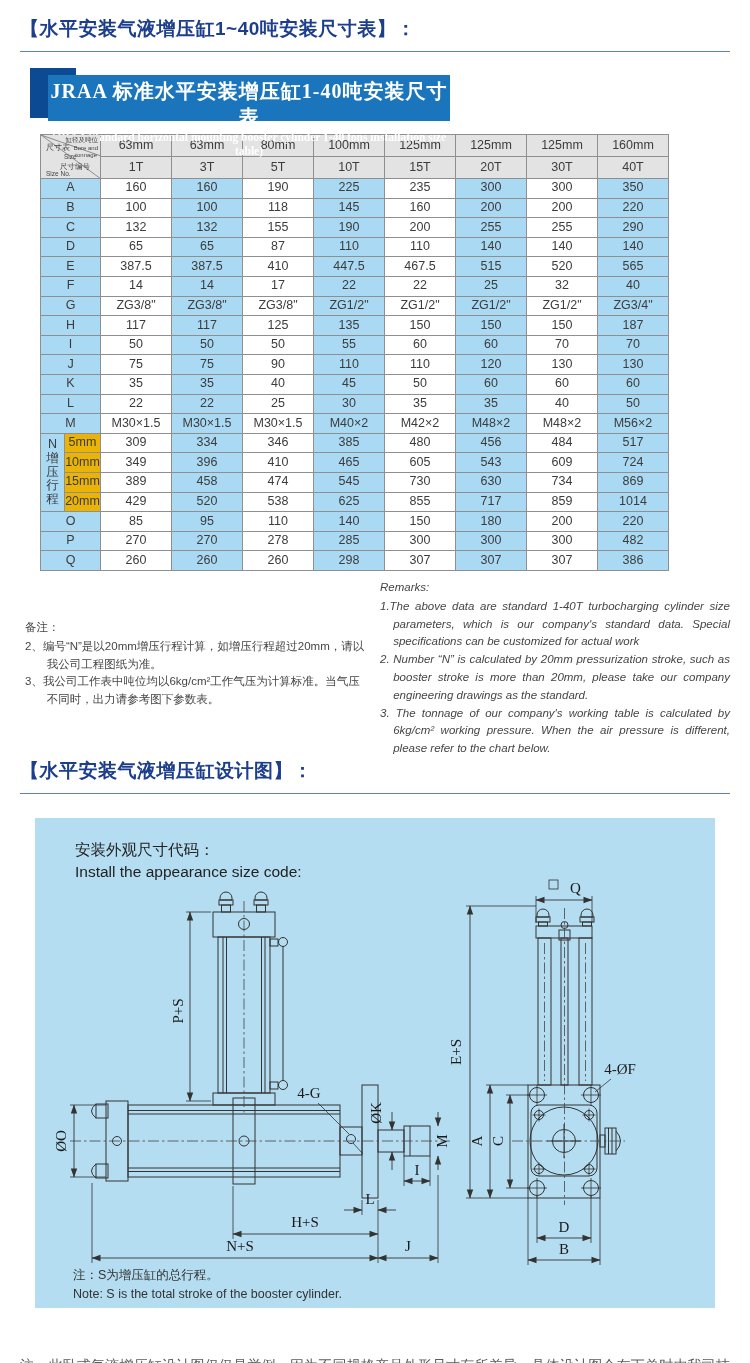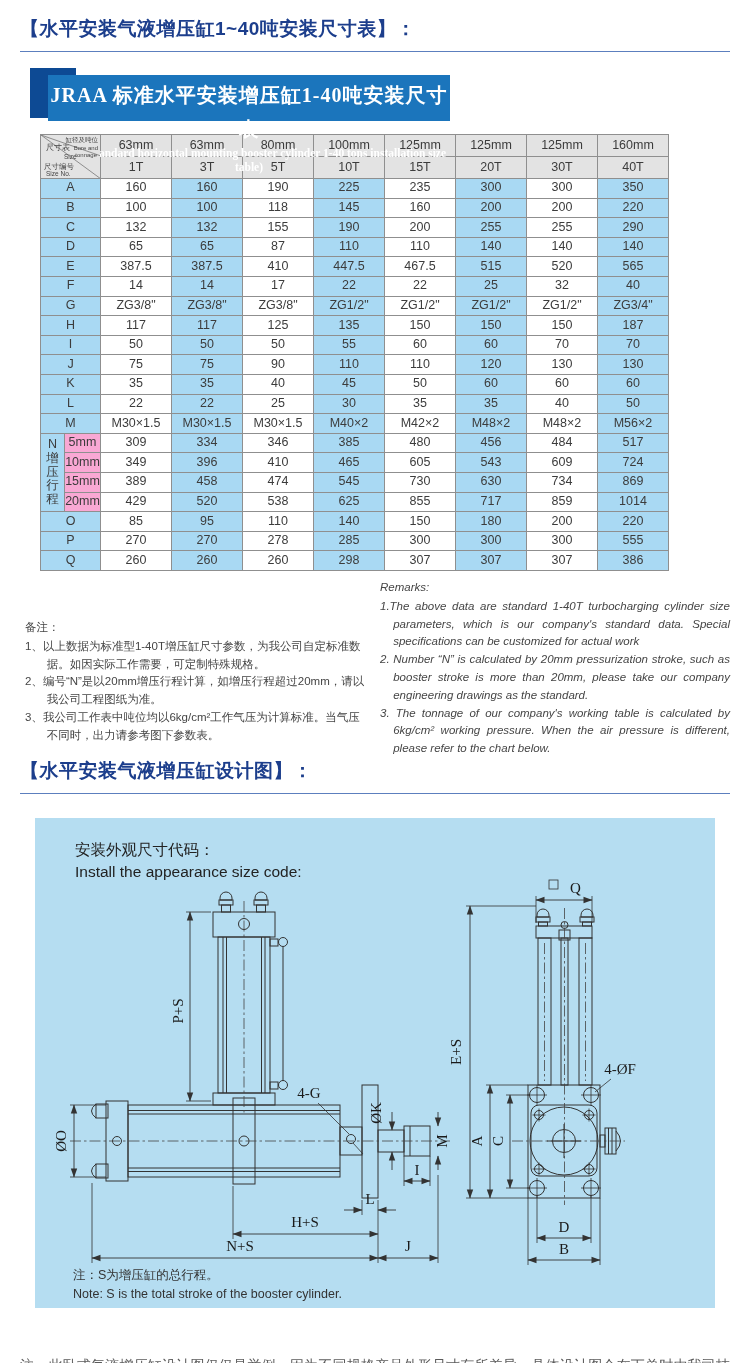"JRAA 标准水平安装增压缸1-40吨安装尺寸表" .banner-cn { line-height: 34px -> 26px }
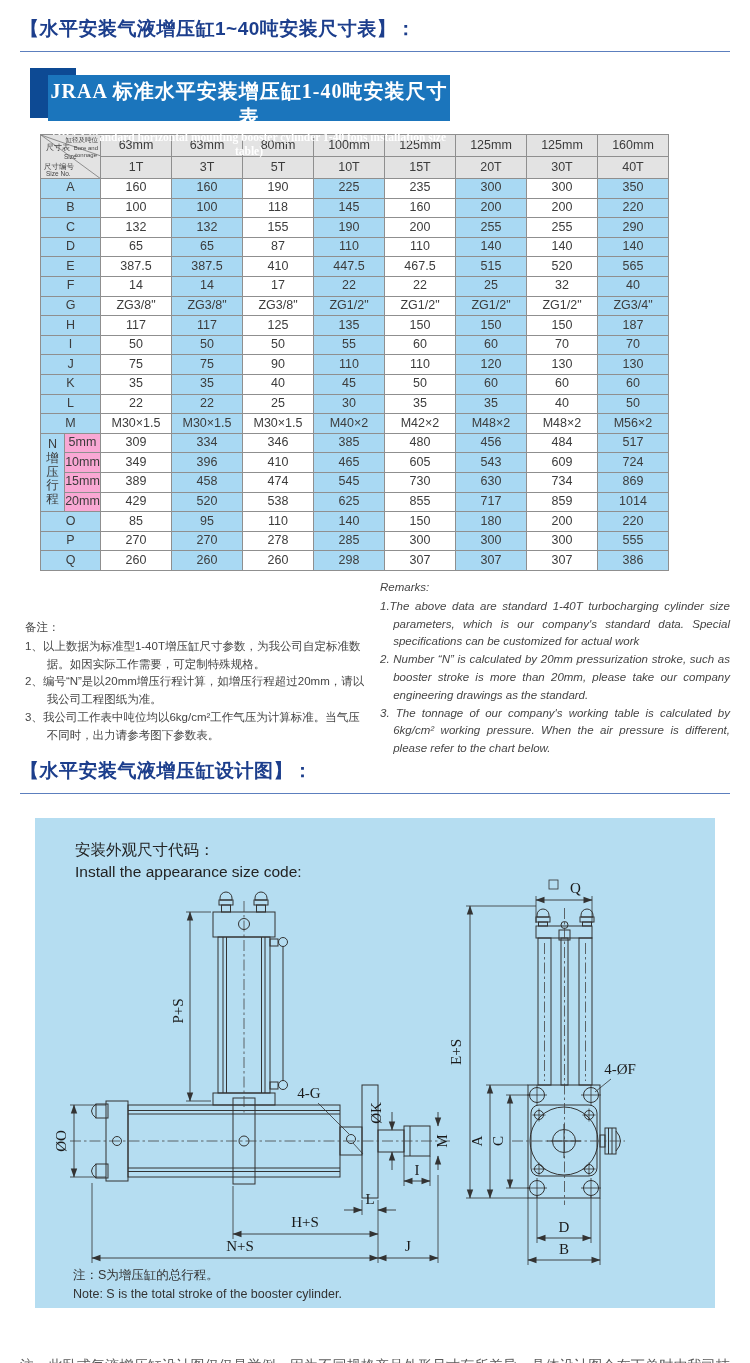"尺寸编号" .c-bl { left: 3px -> 19px }
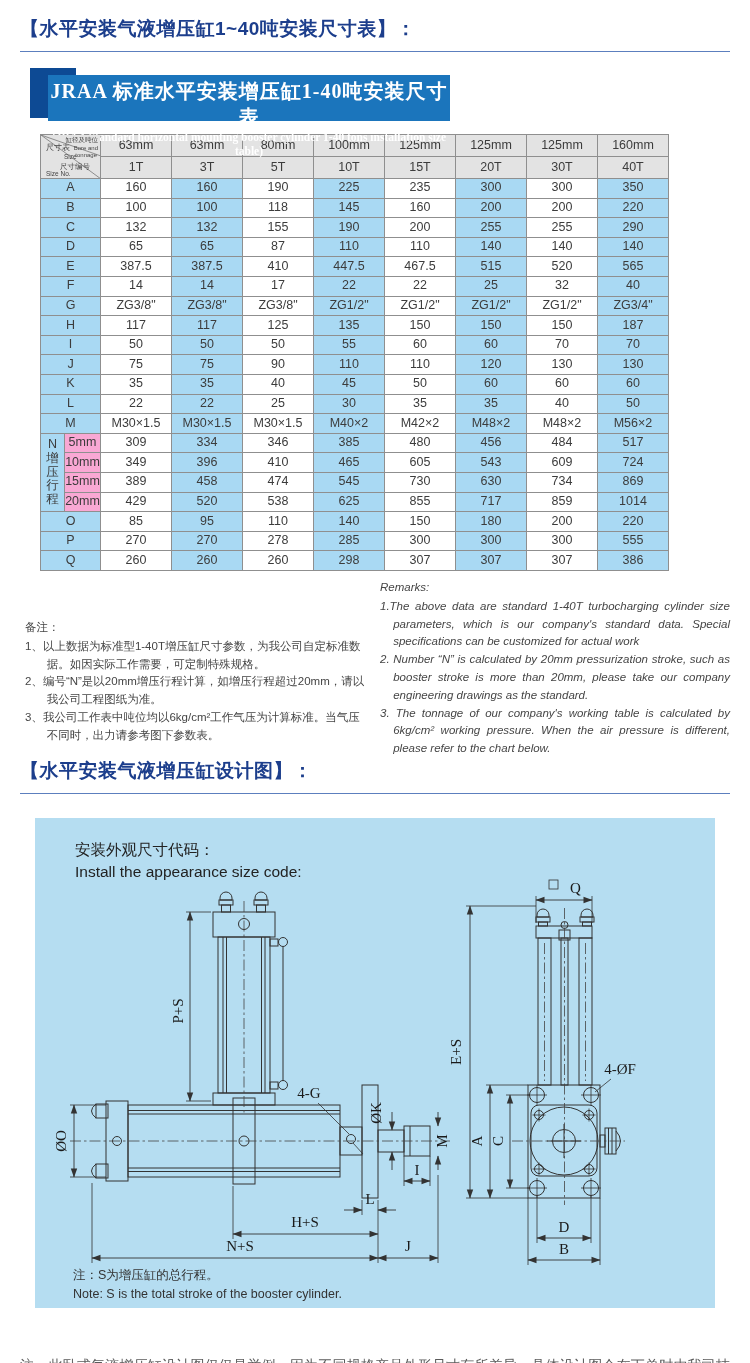"5mm" .nsub { background: #f9a8d4 -> #eab308 }
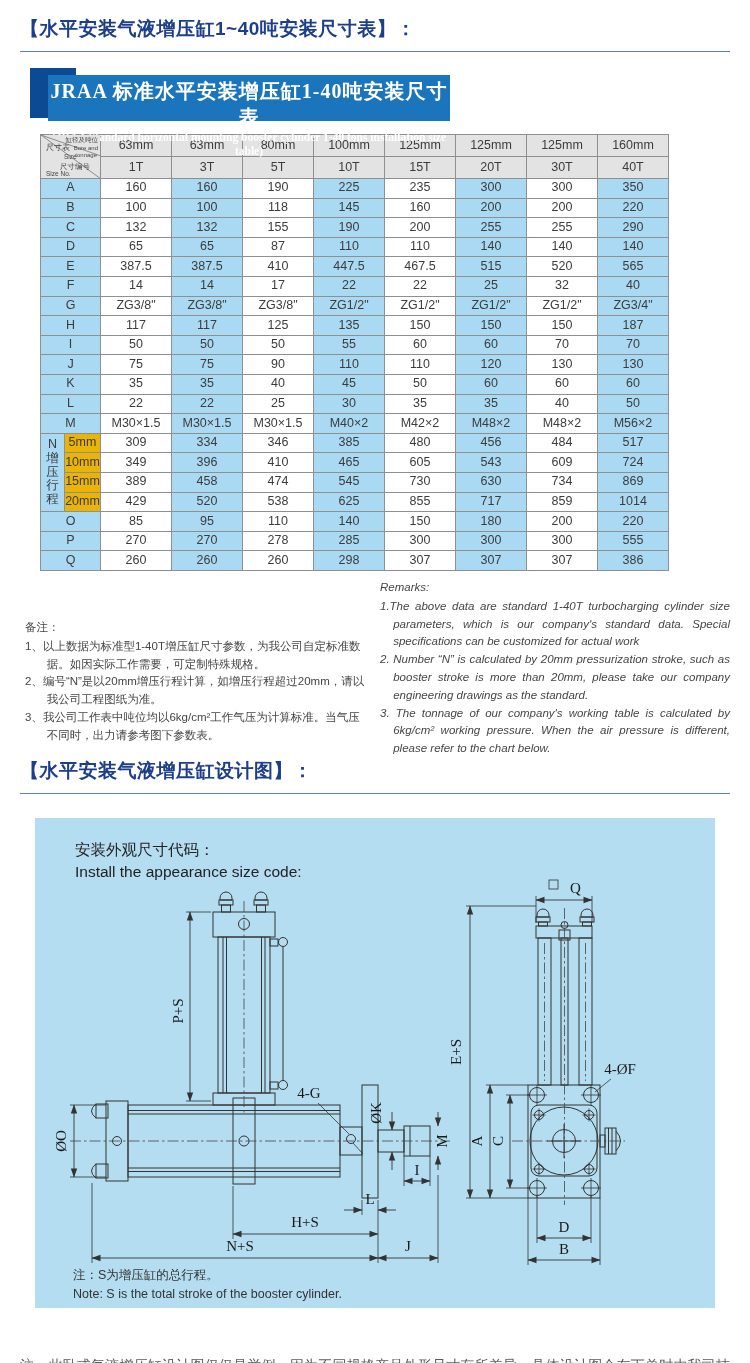"555" td.c-blue { text: 555 -> 482 }
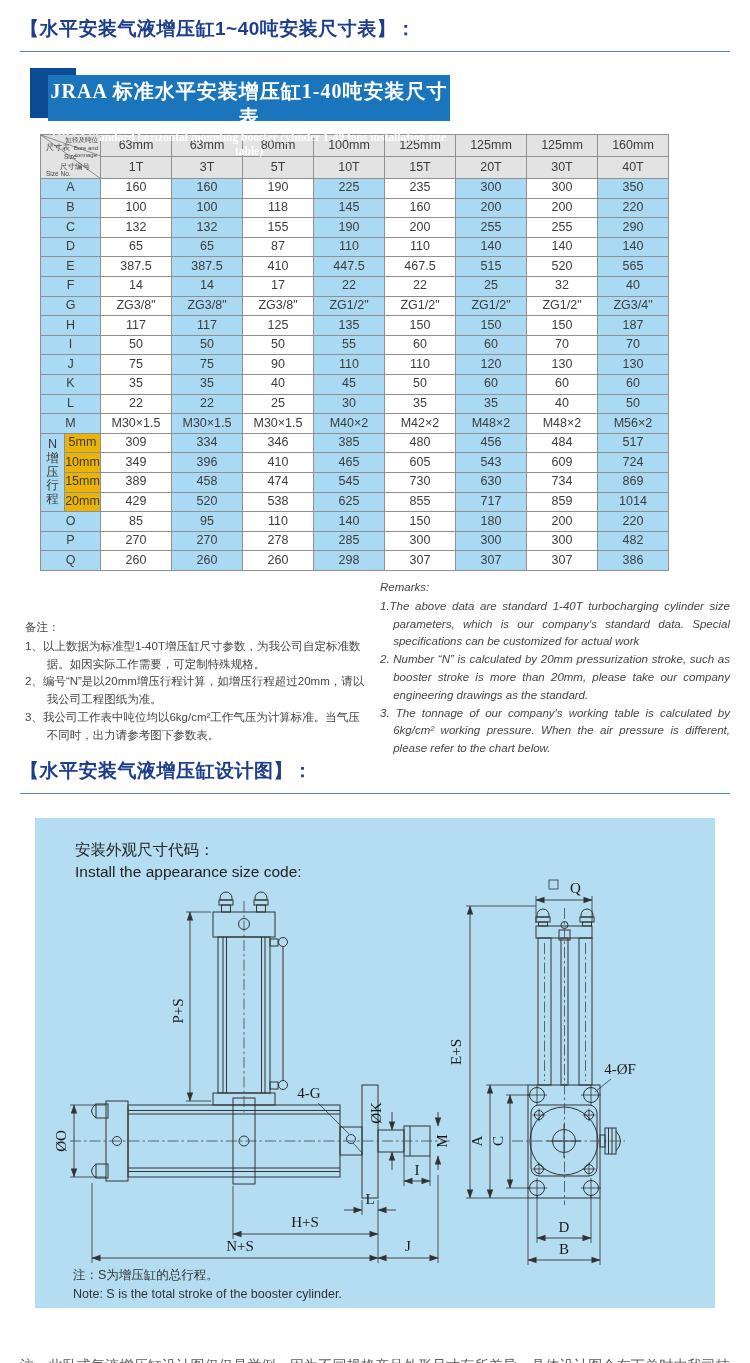"1、以上数据为标准型1-40T增压缸尺寸参数，为我公司自定标准数据。如因实际工作" p.ni-cn { html: <p>1、以上数据为标准型1-40T增压缸尺寸参数，为我公司自定标准数据。如因实际工作需要，可定制特殊规格。</p> -> none }
